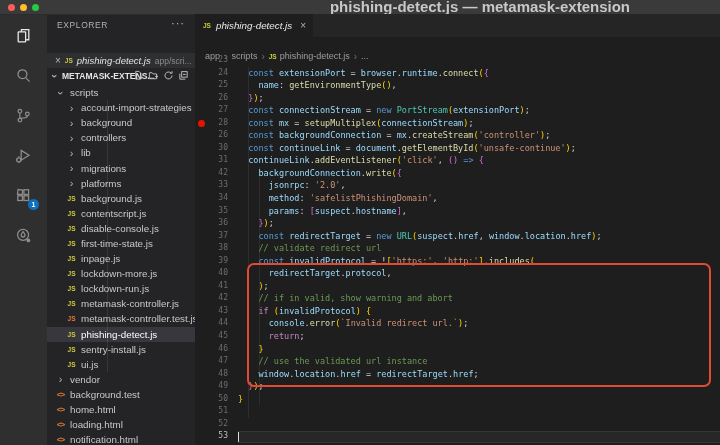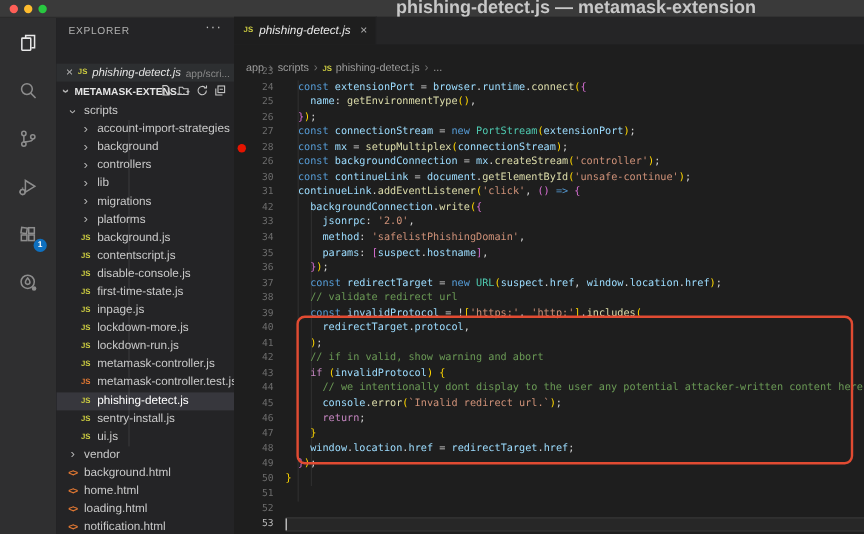"// we intentionally dont display" div.c-row { html: <div><span> </span><span>// we intentionally dont display to the user any potential attacker-written content here</span></div> -> none }
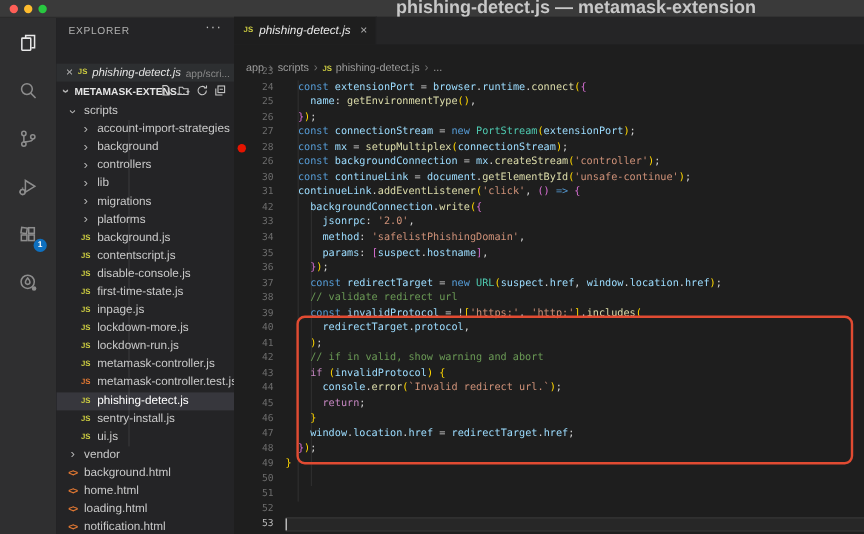"// use the validated url" div.c-row { html: none -> <div><span> </span><span>// use the validated url instance</span></div> }
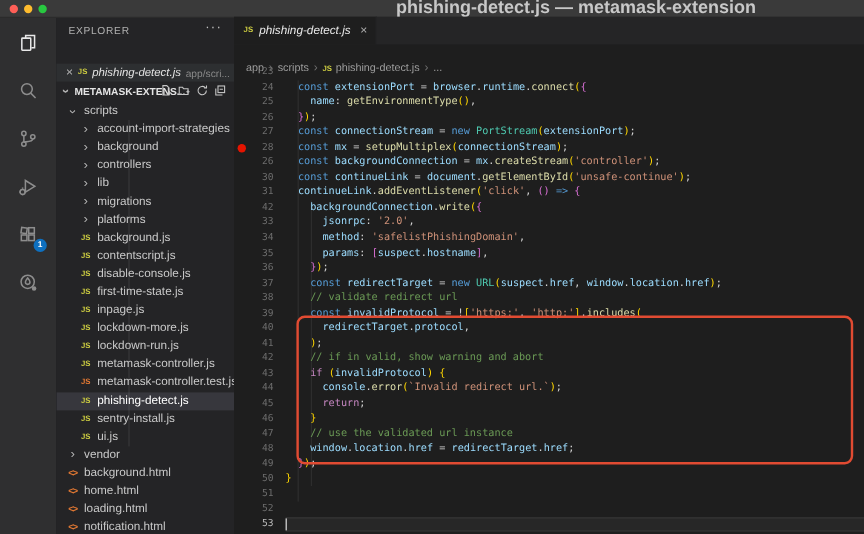"background.html" span { text: background.html -> background.test }
